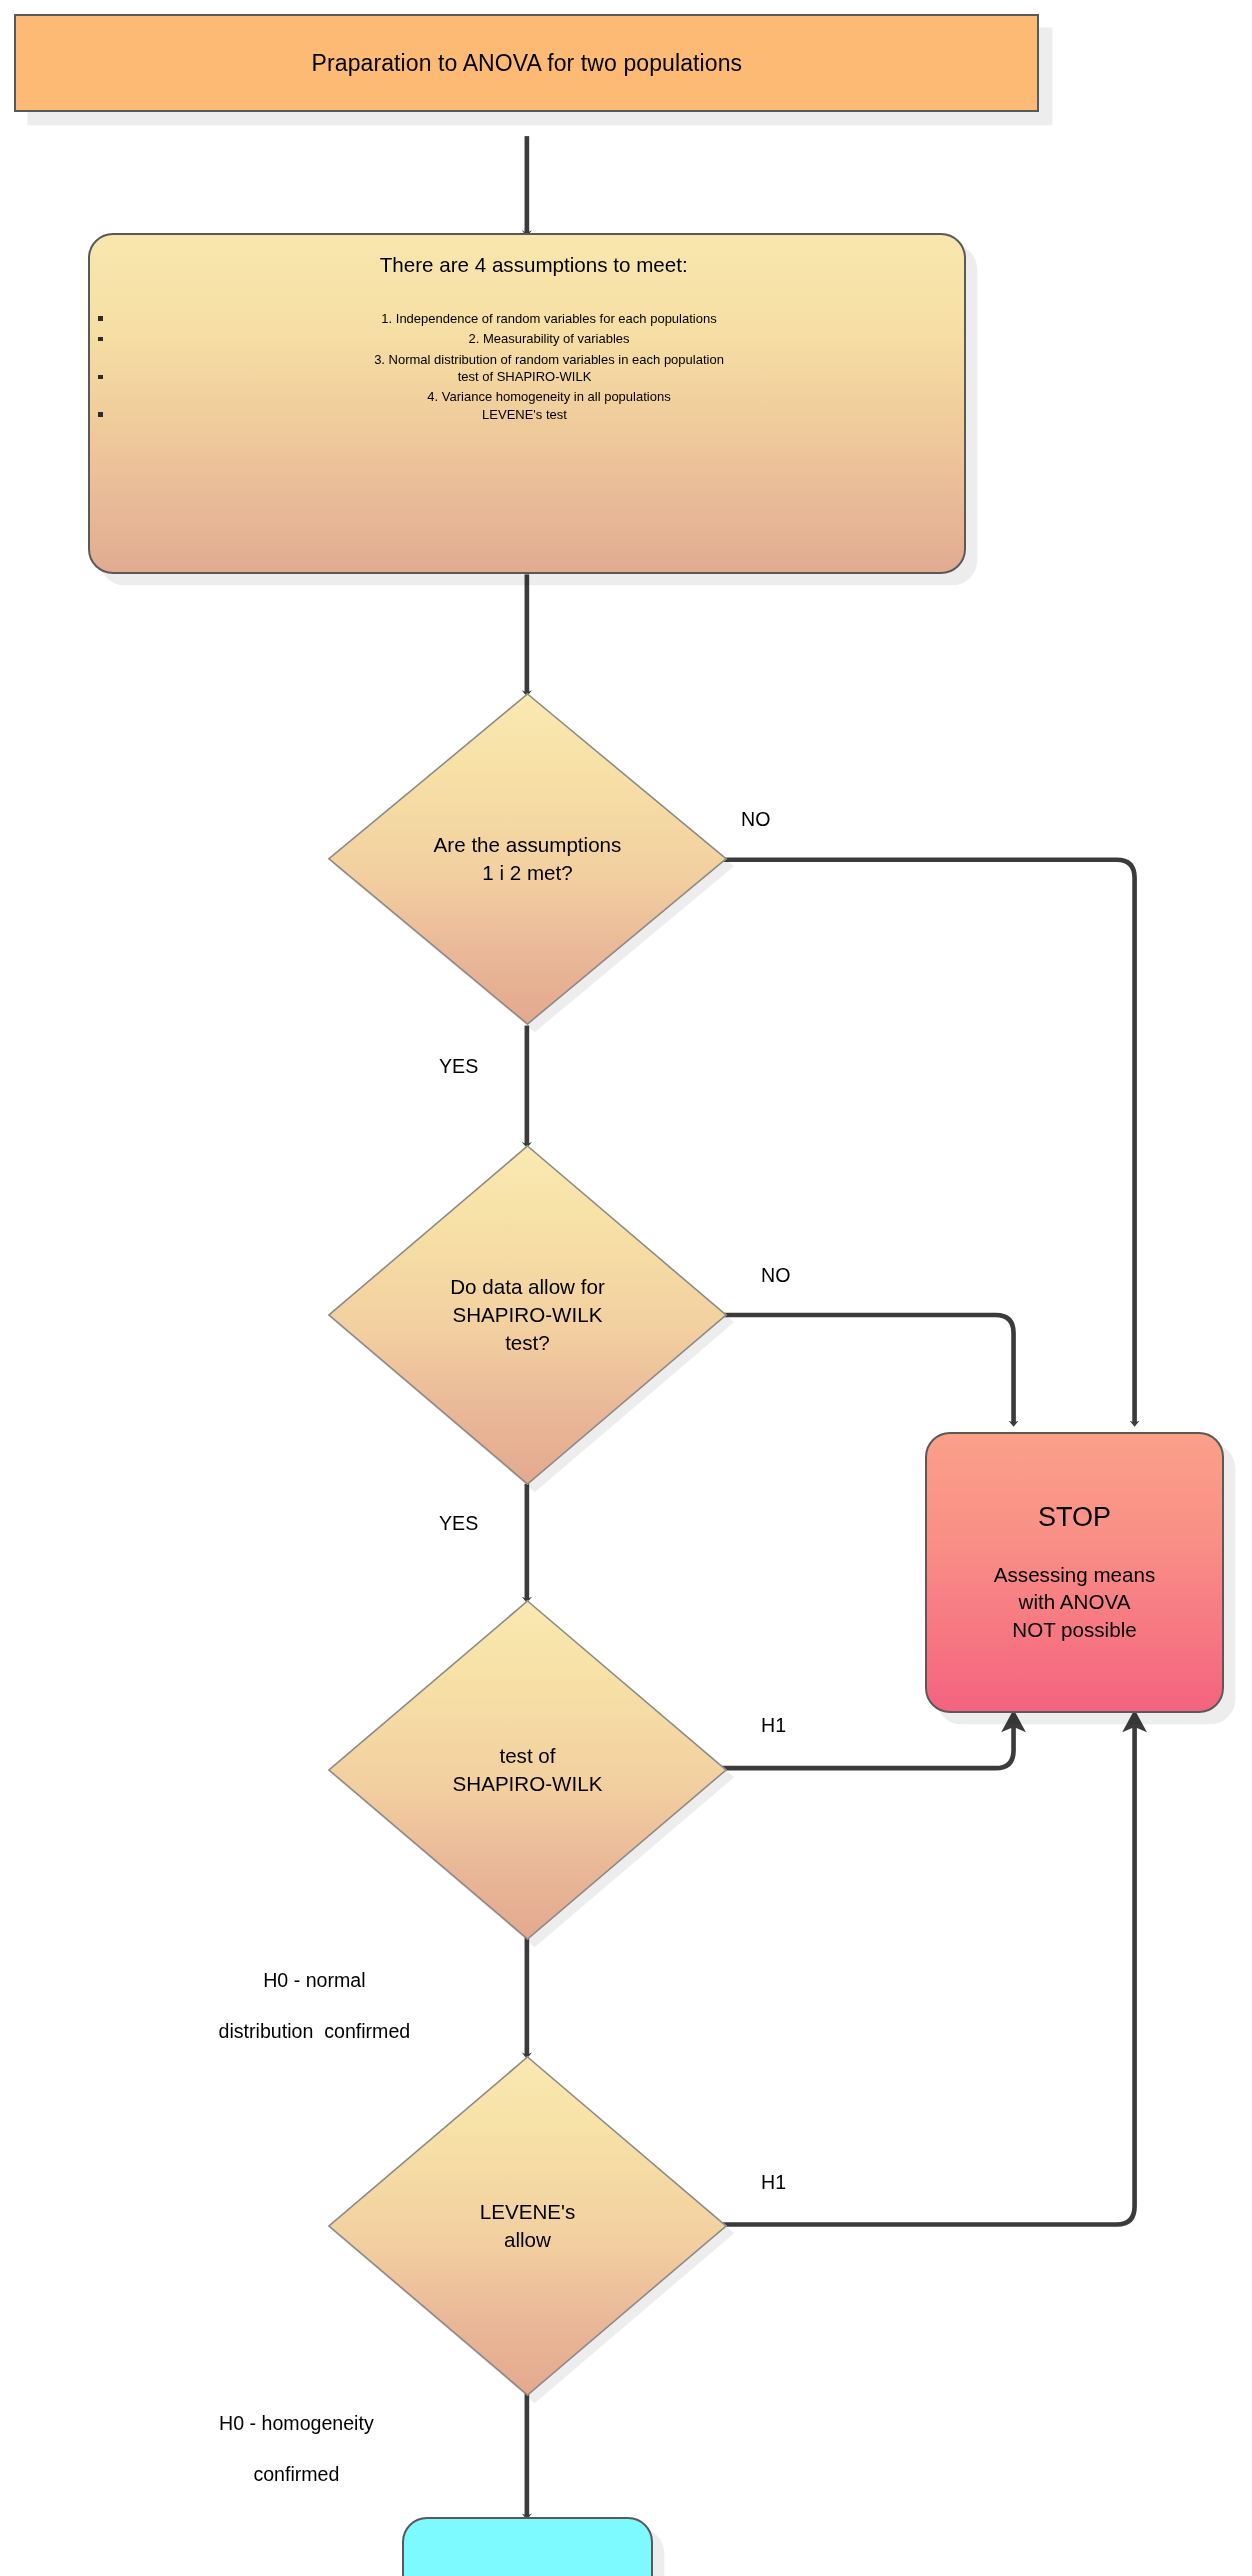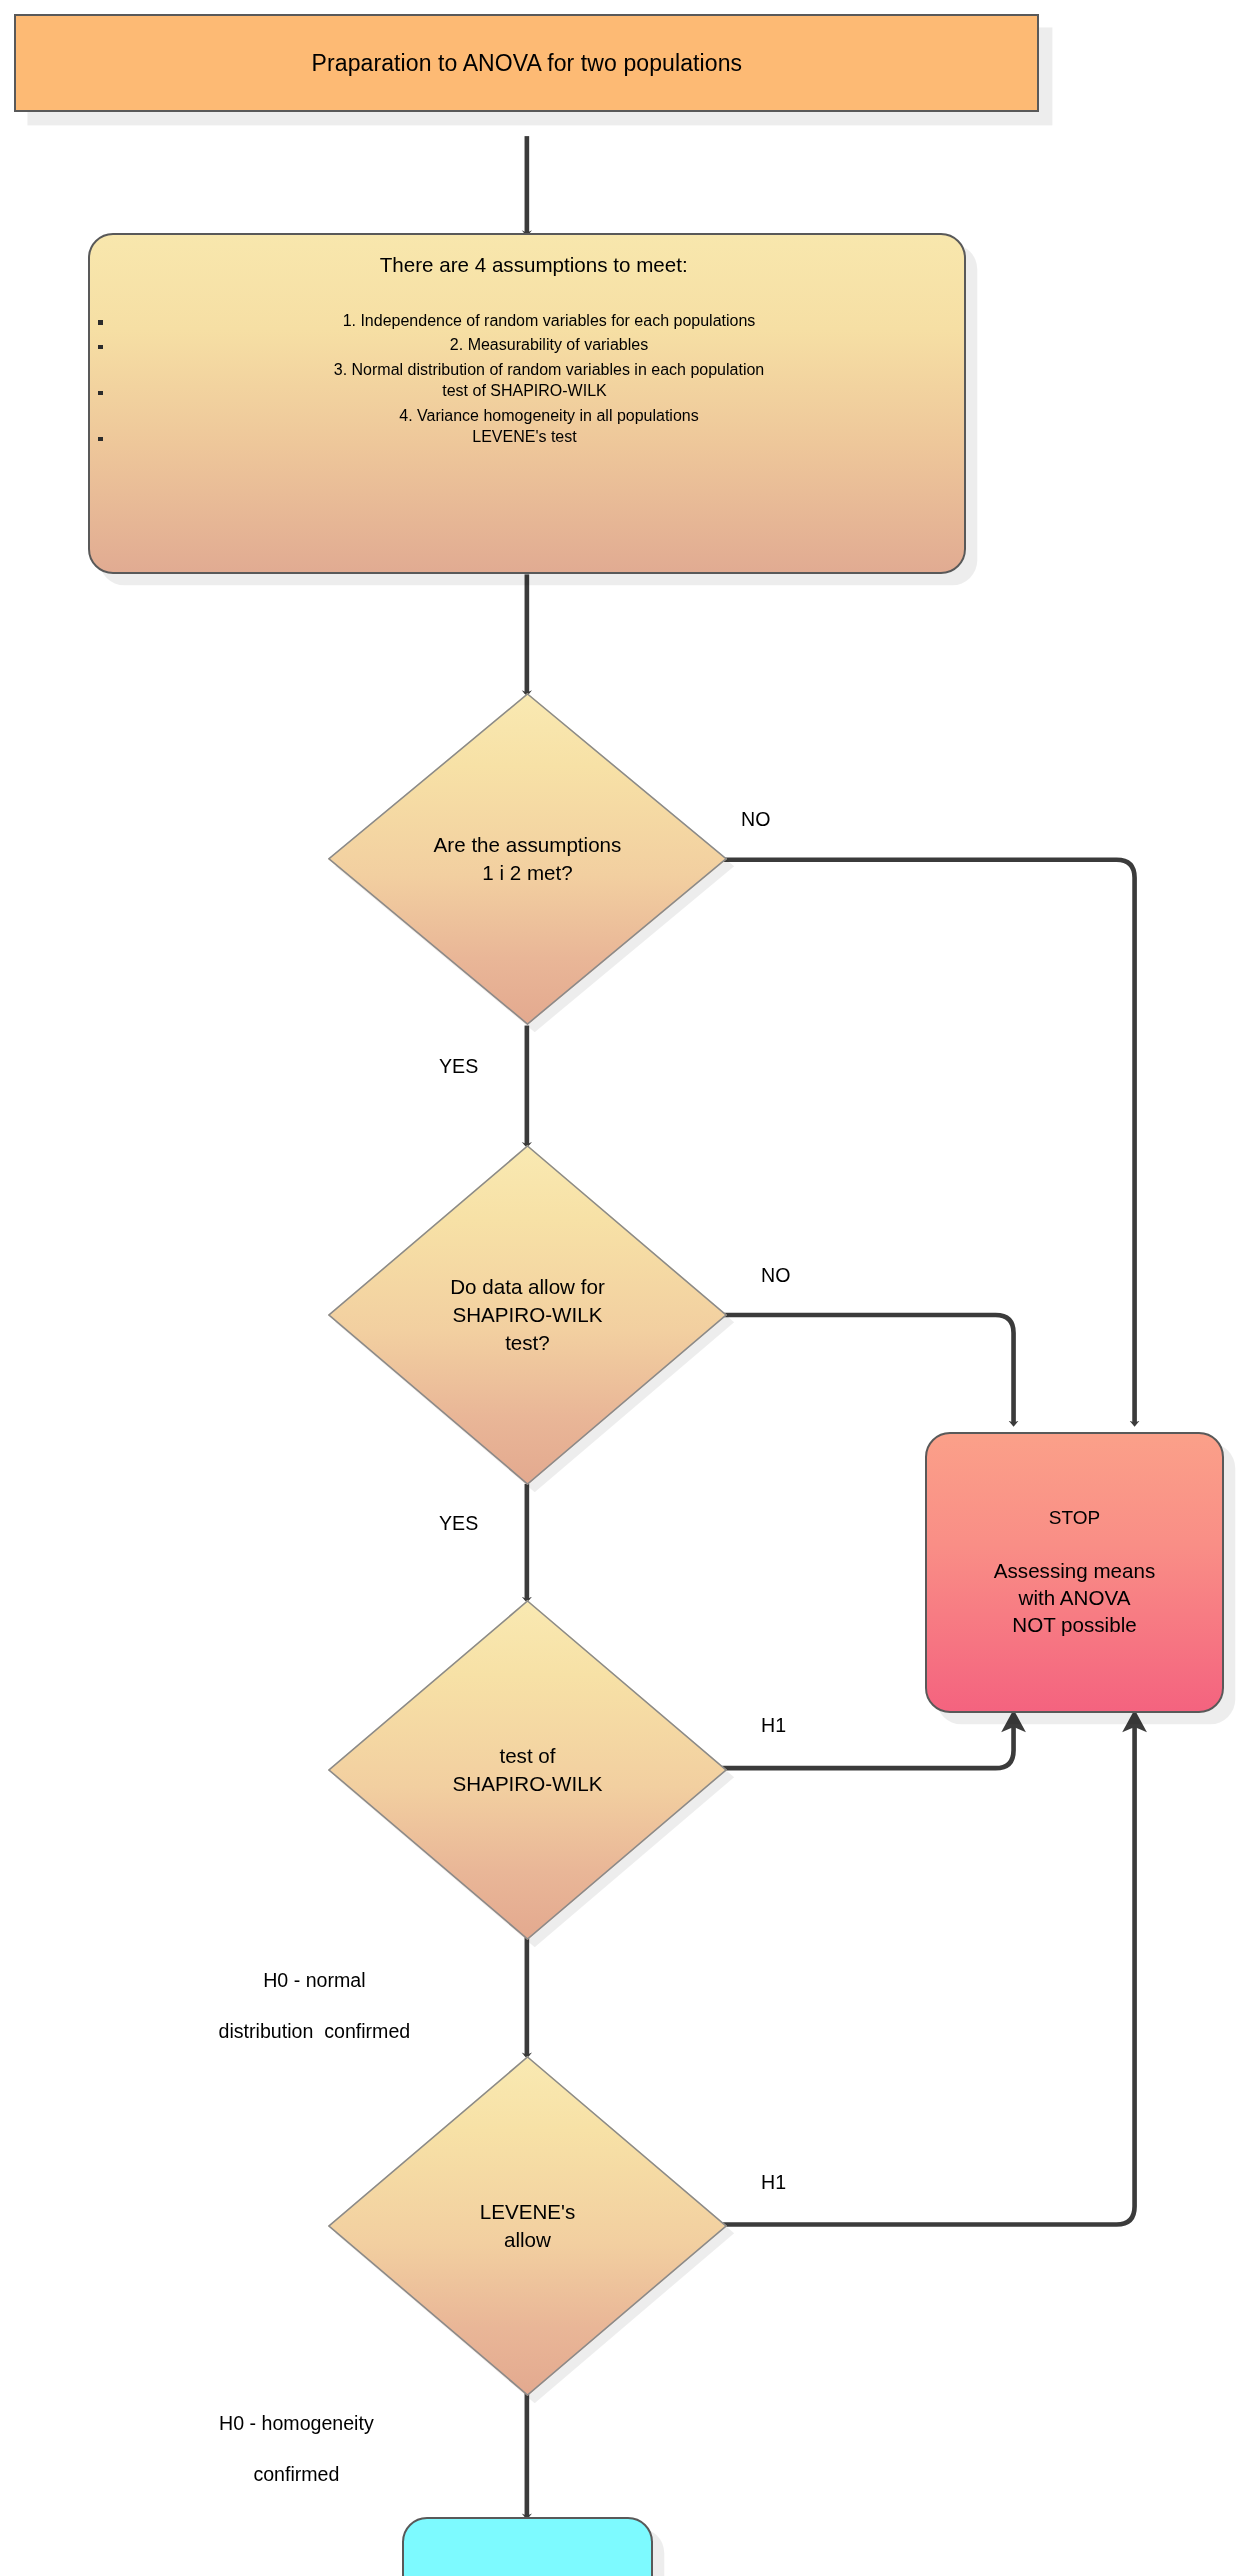"1. Independence of random variables" .assump-list li { font-size: 16px -> 13px }
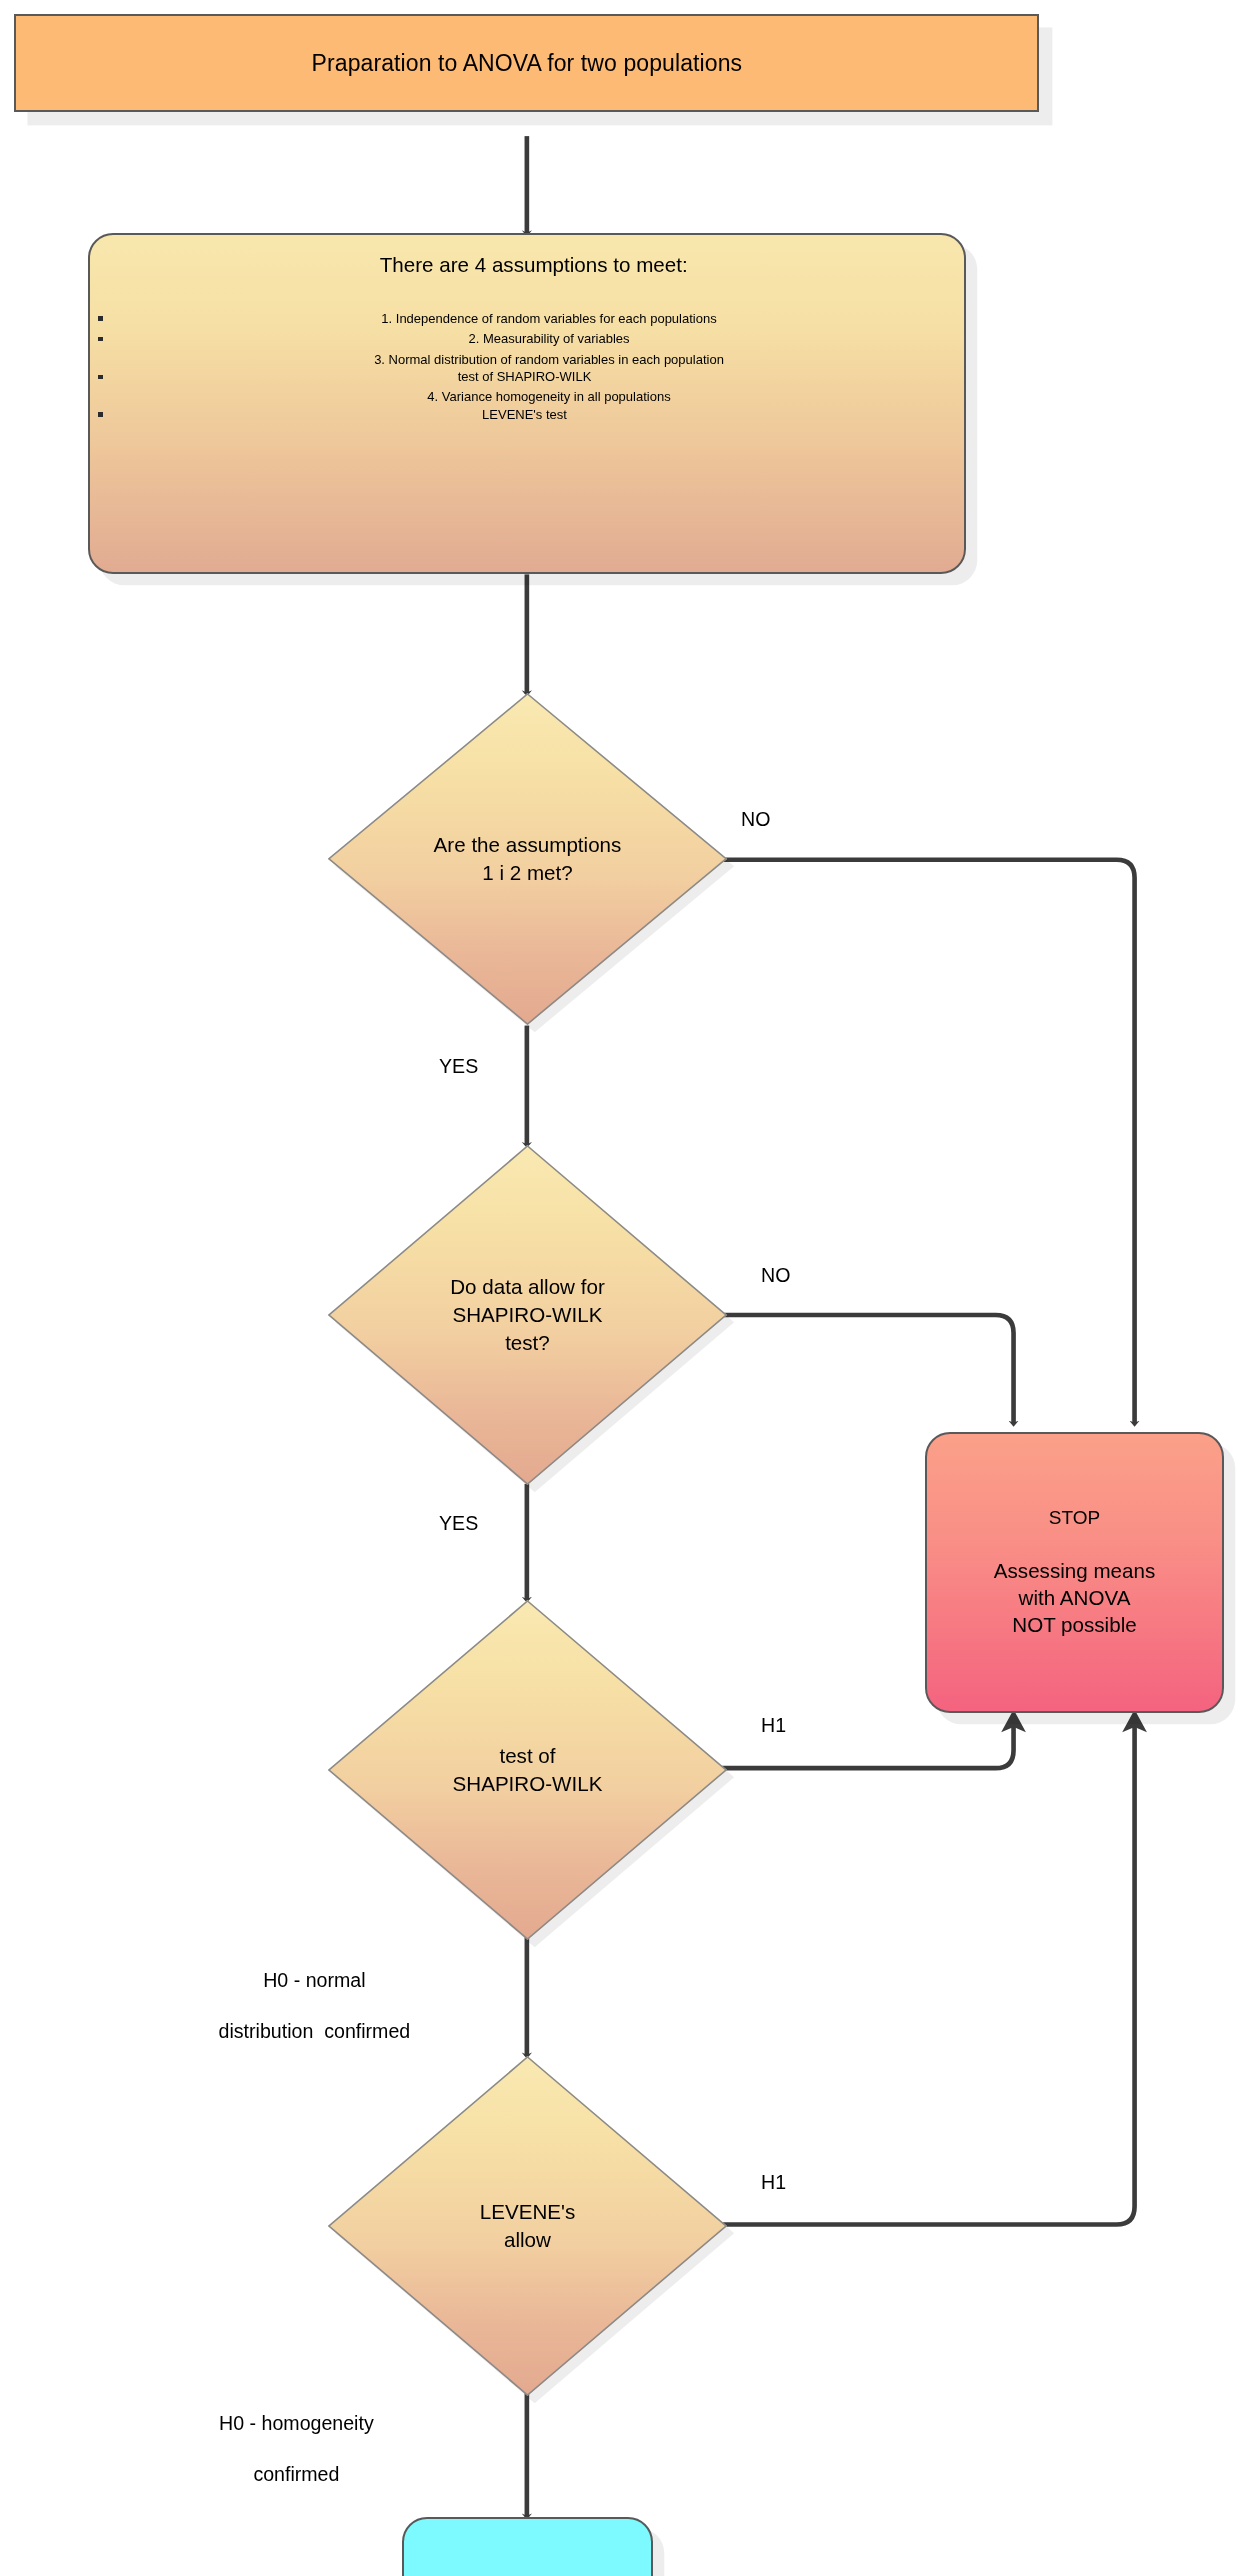"STOP" .stop-title { font-size: 19px -> 27px }
